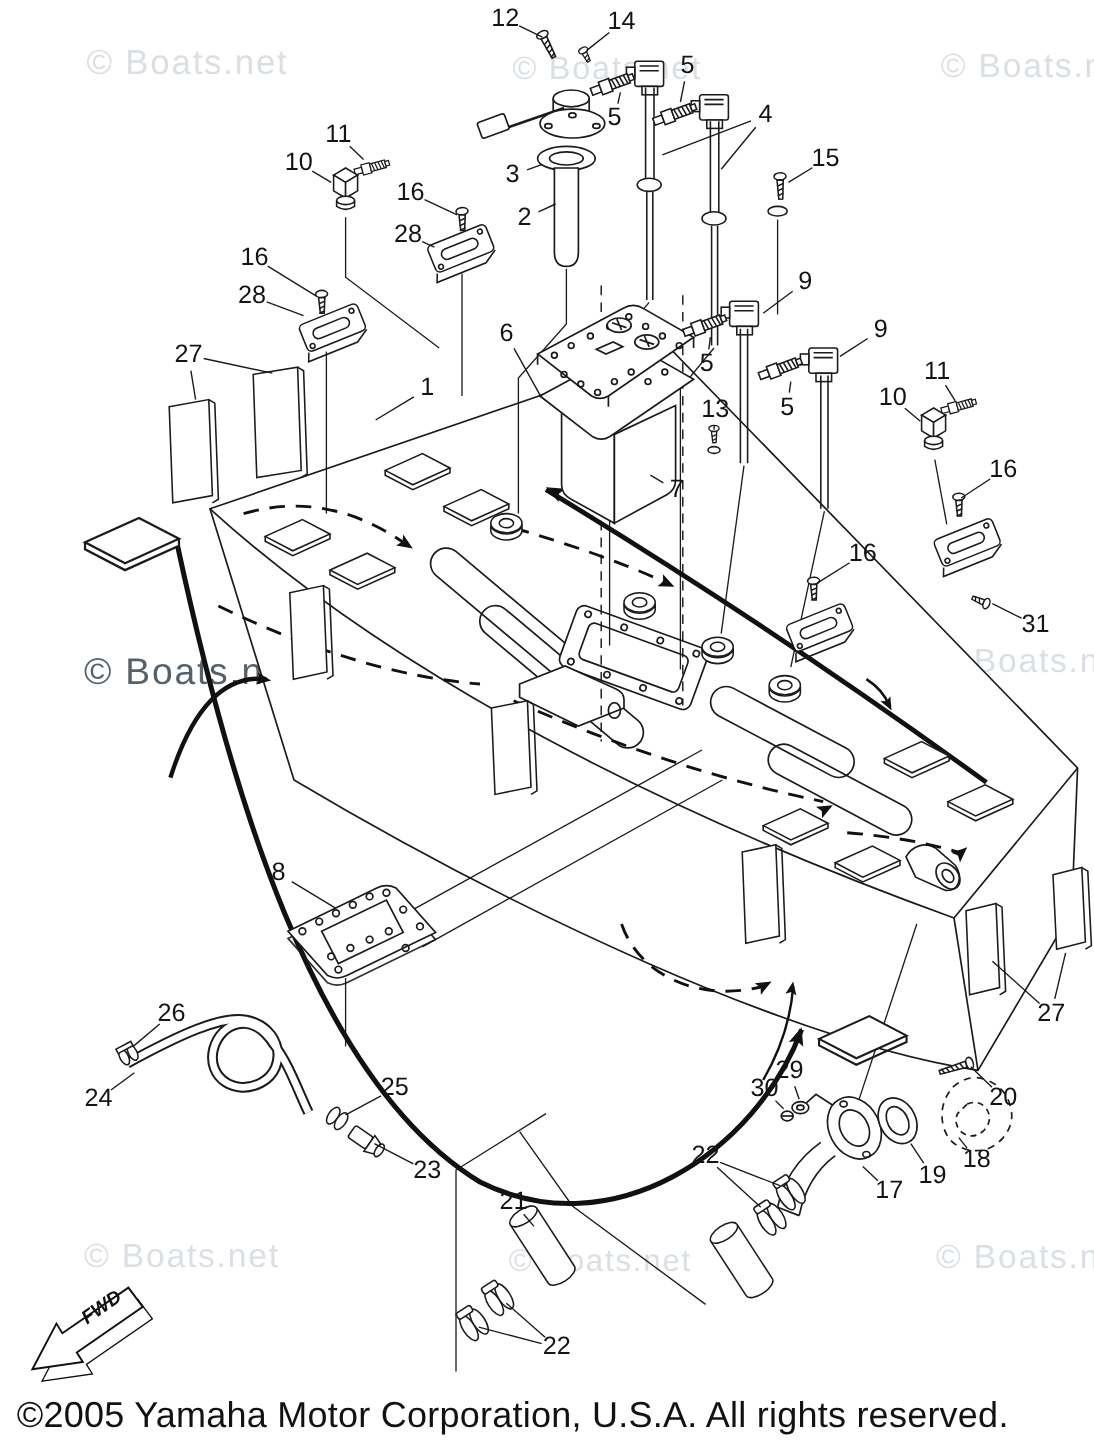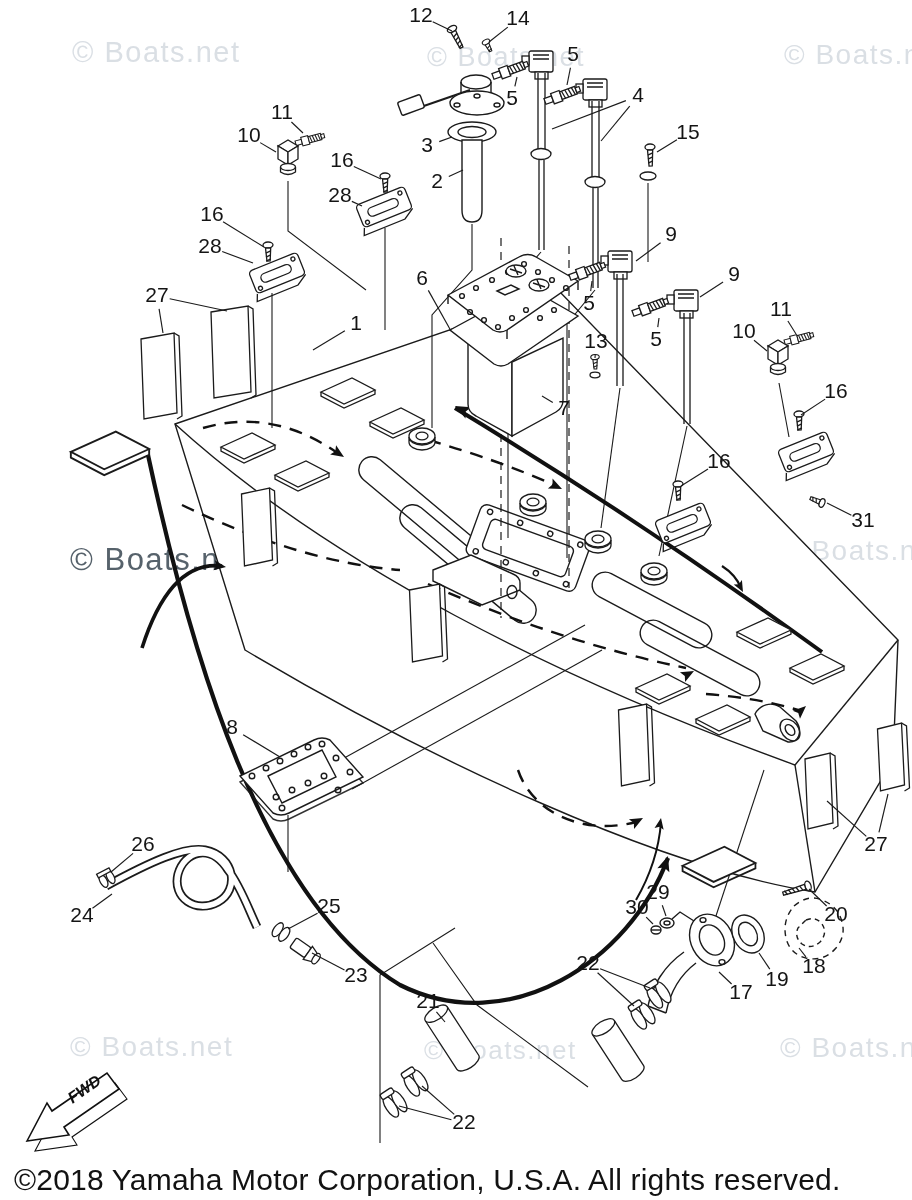"©2018 Yamaha Motor Corporation, U.S.A." div.copyright { text: 2018 -> 2005 }
